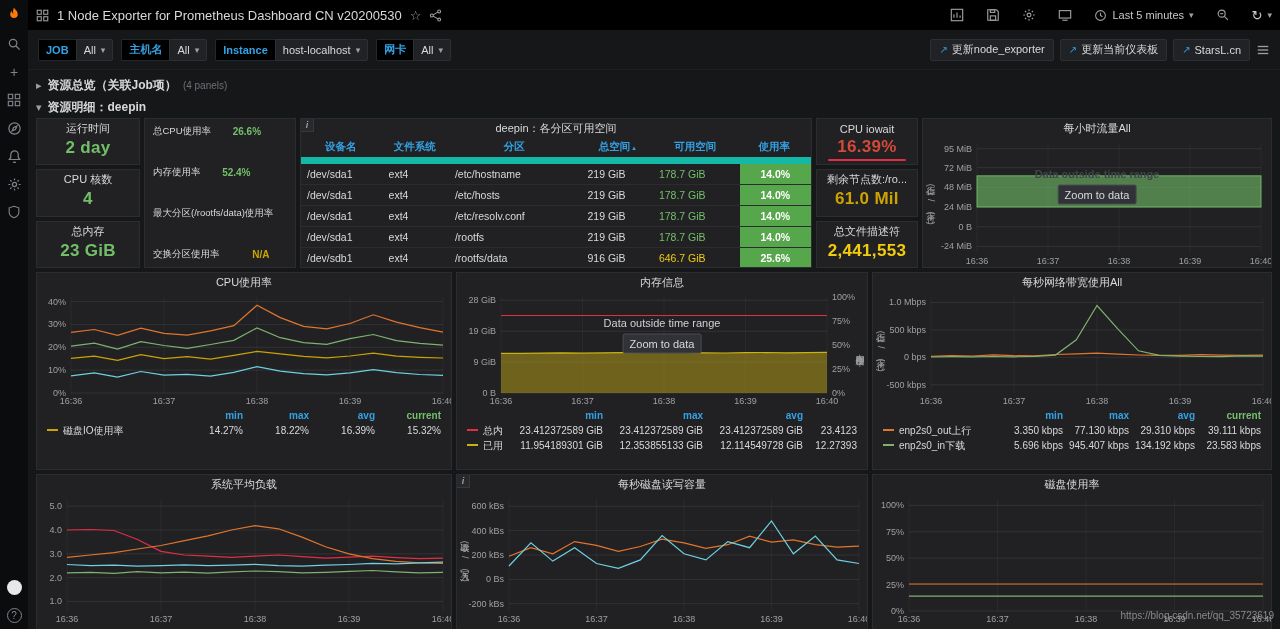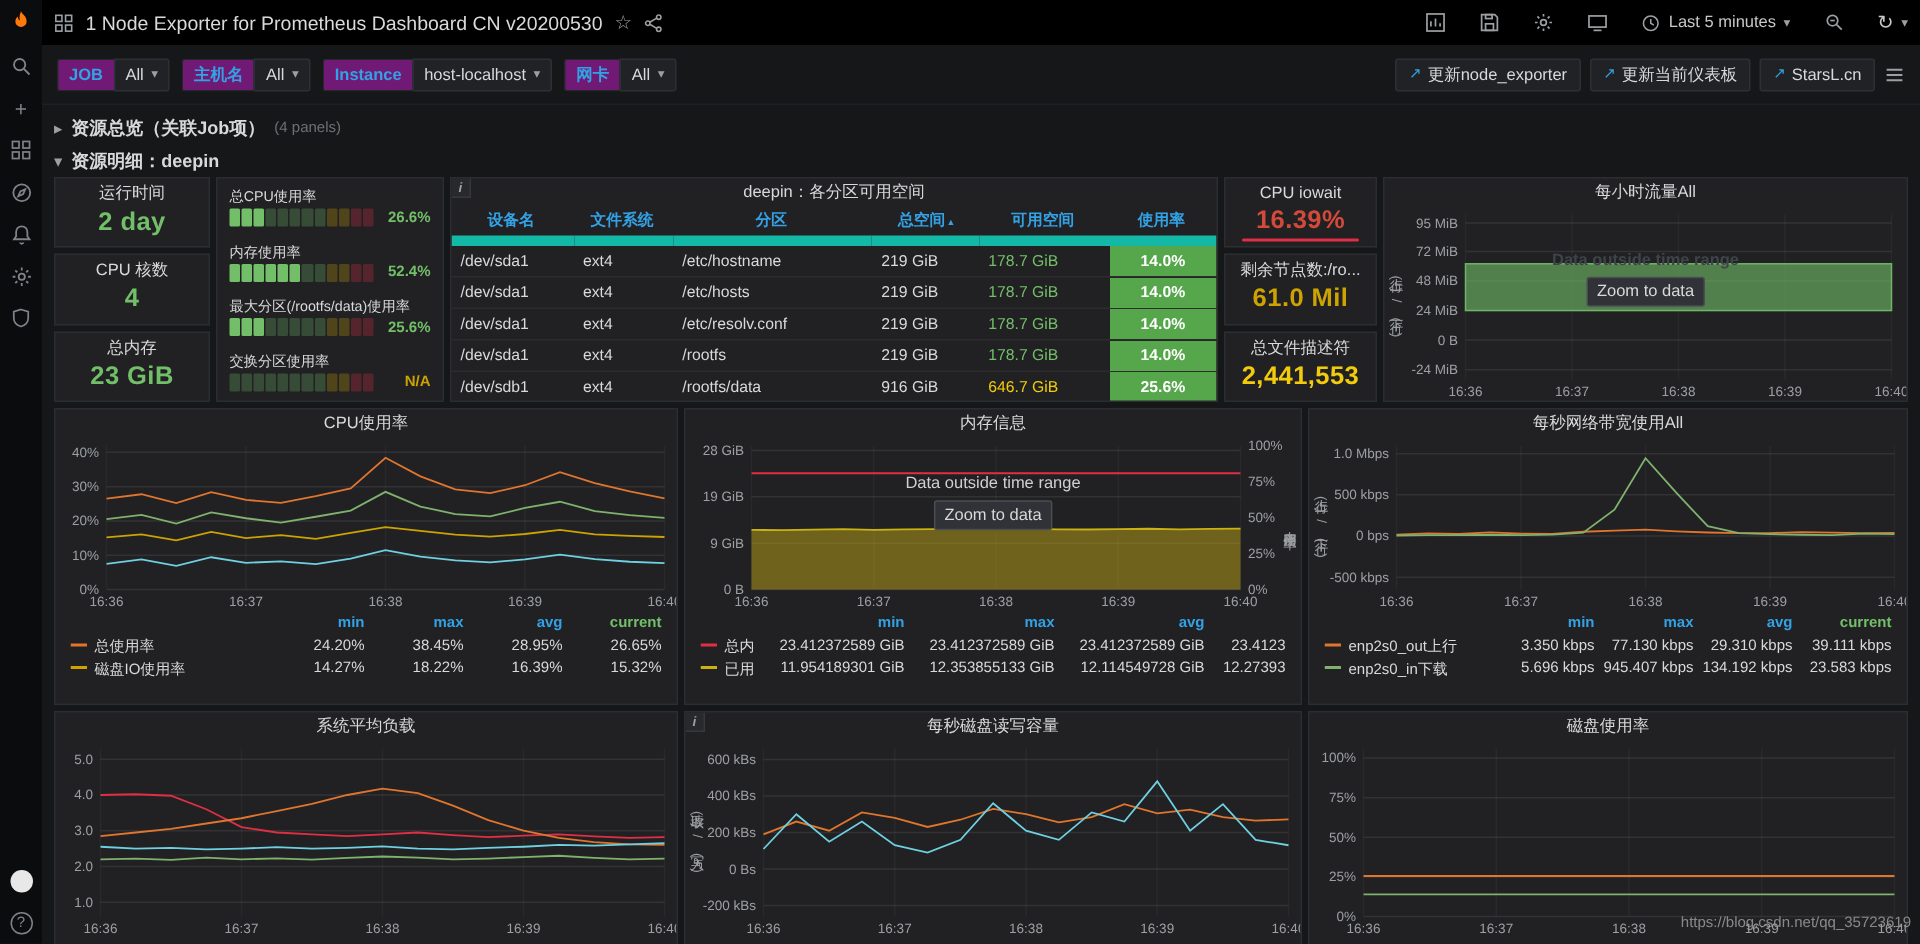"JOB" .var-label { background: #701a75 -> #000000 }
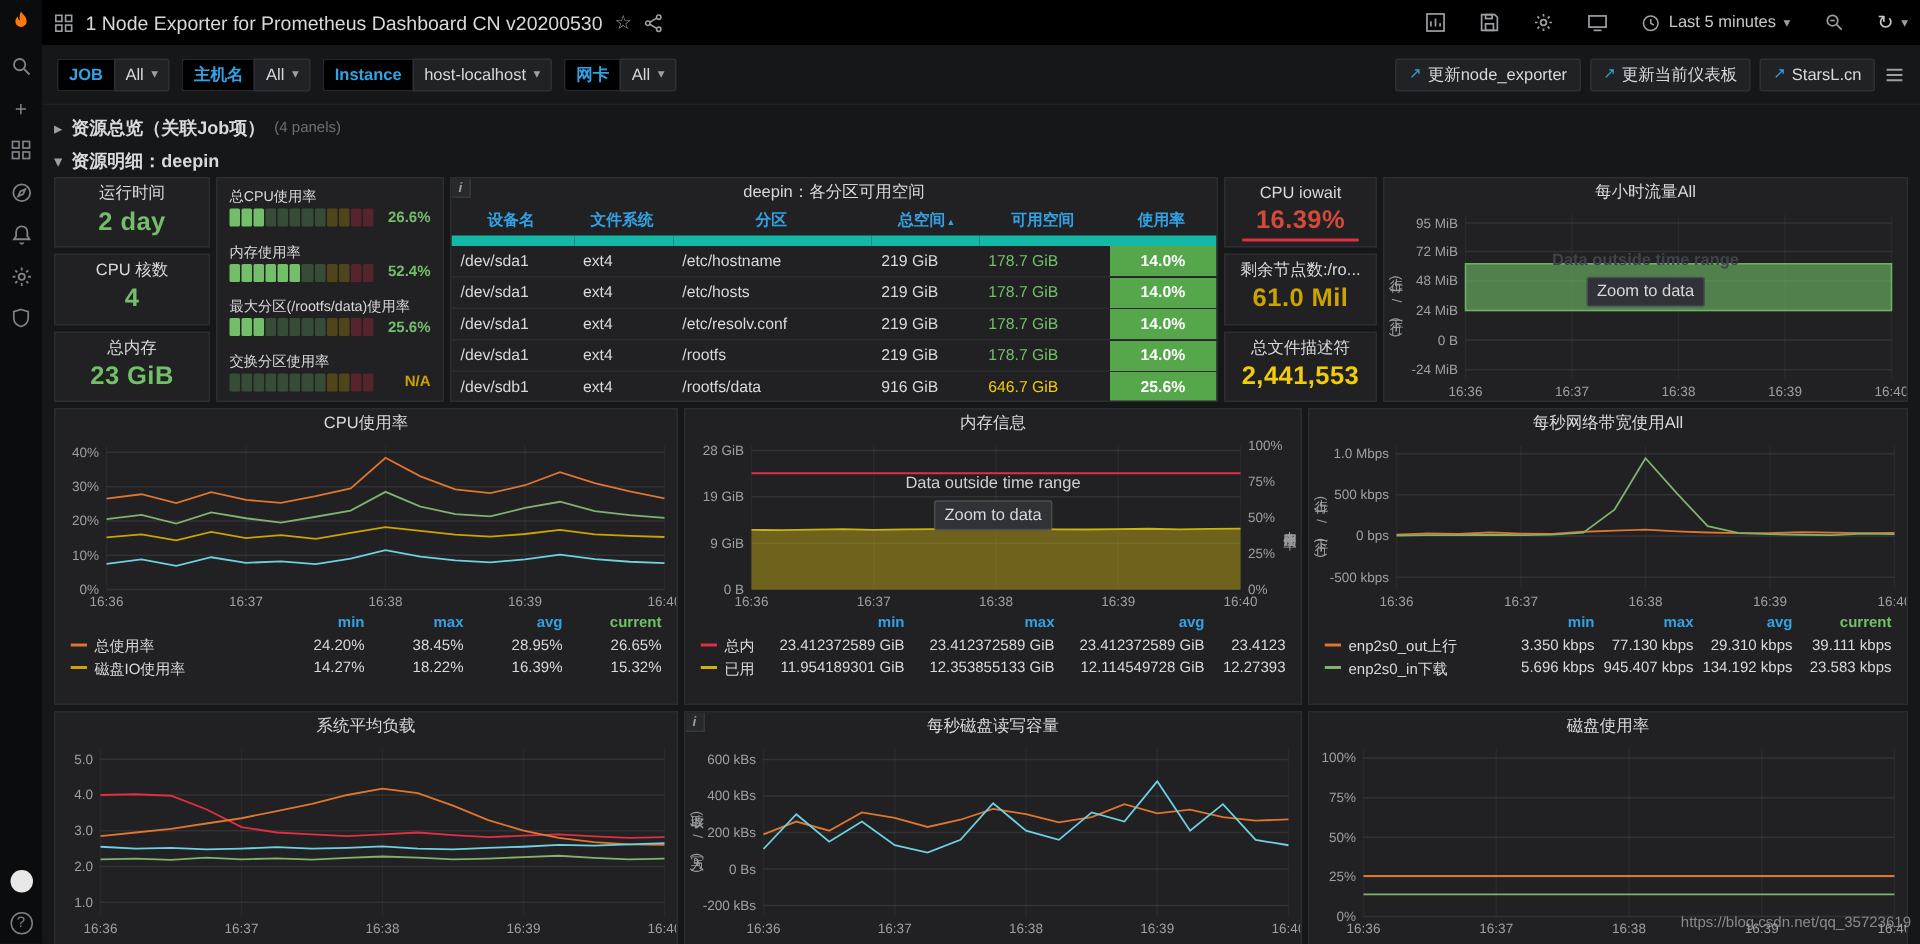"总CPU使用率" .gauge-item { flex-direction: column -> row }
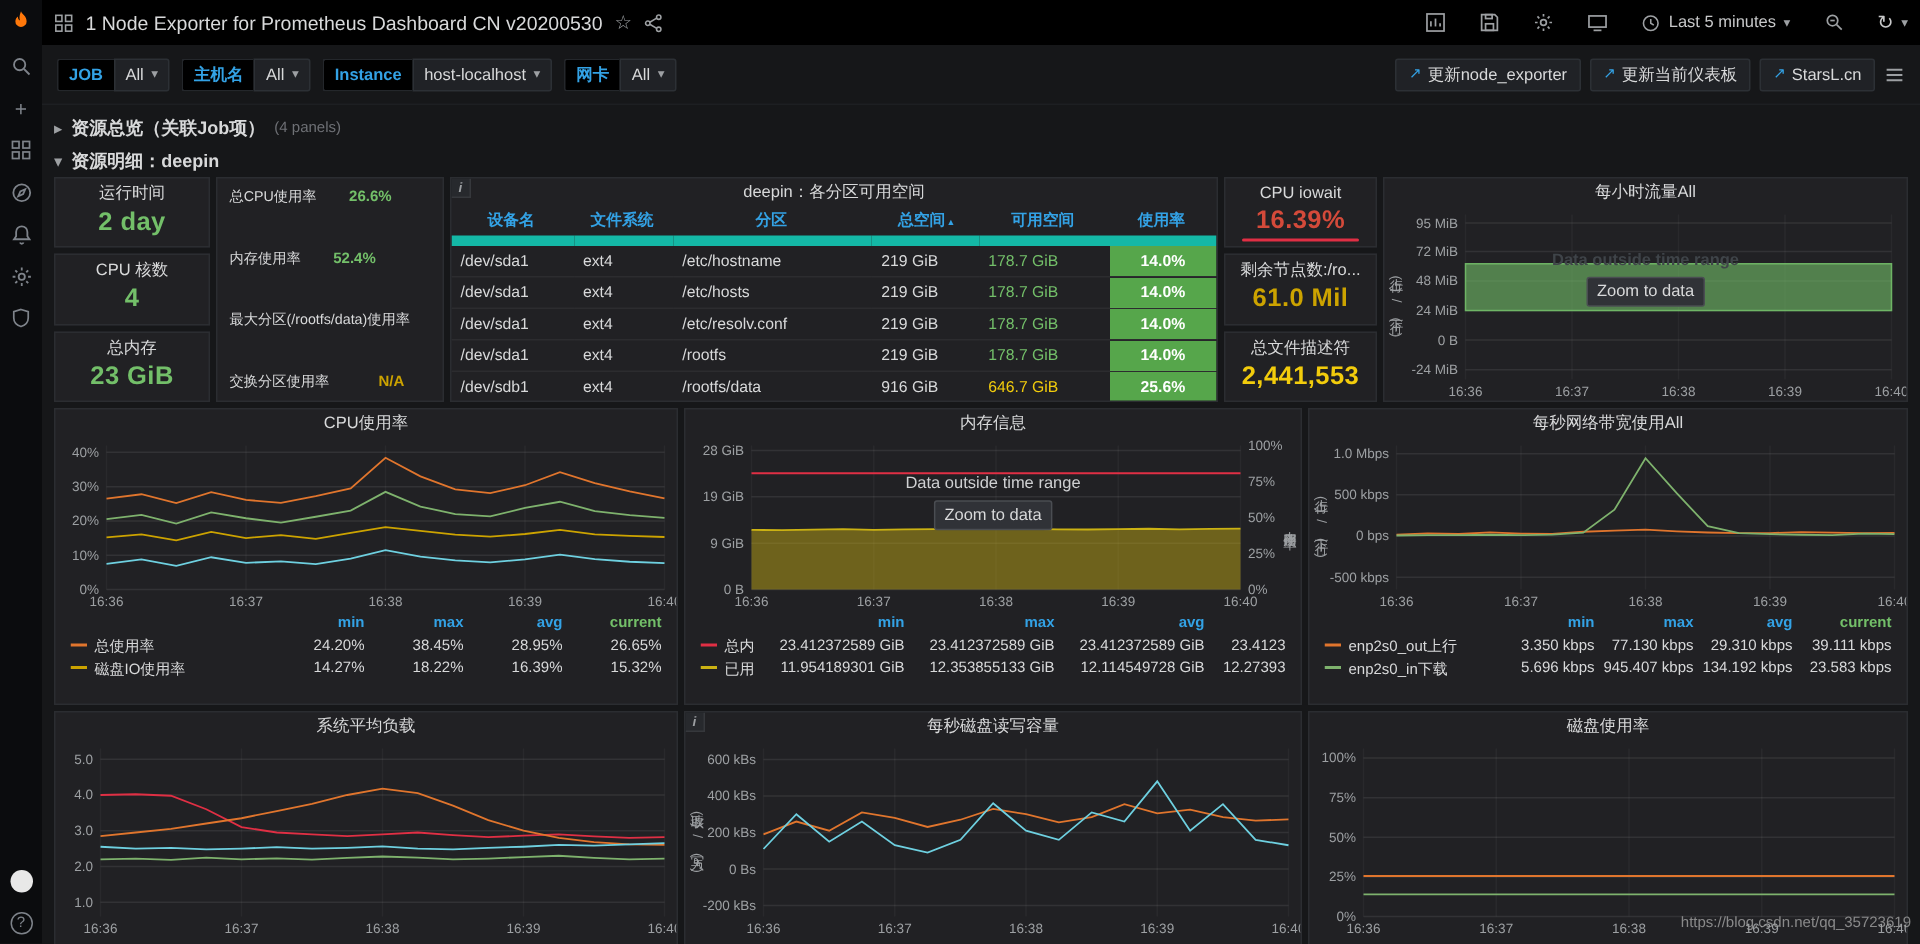"总使用率" div.legend-grid { html: <div> <span><i></i><span>总使用率</span></span> <span>24.20%</span> <span>38.45%</span> <span>28.95%</span> <span>26.65%</span> </div> -> none }
